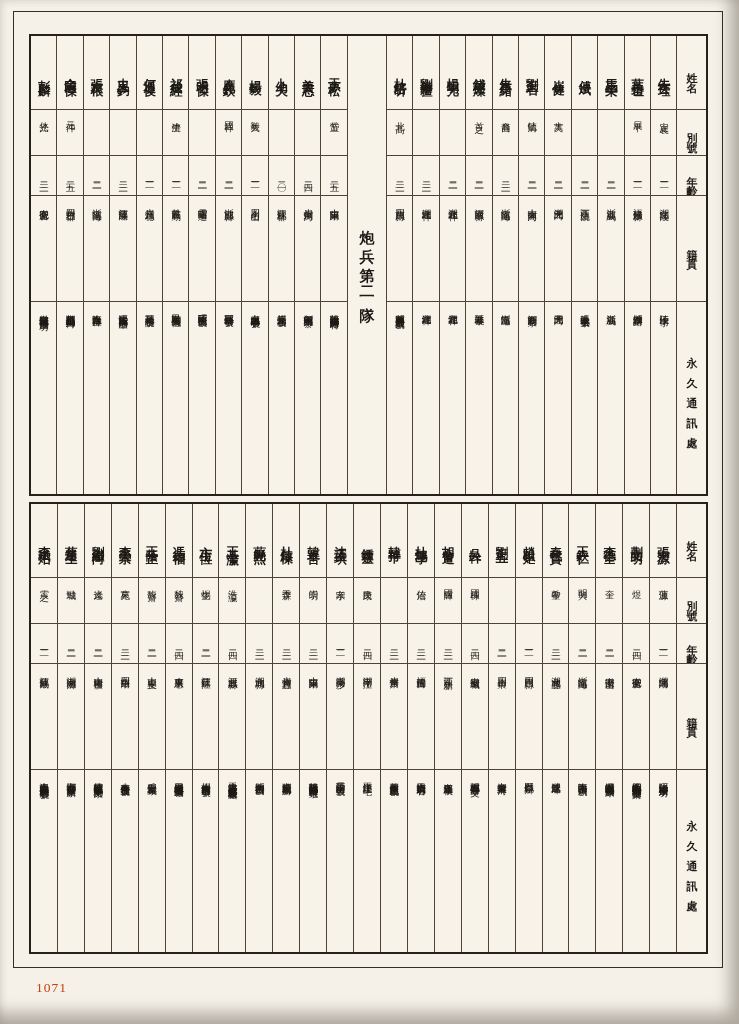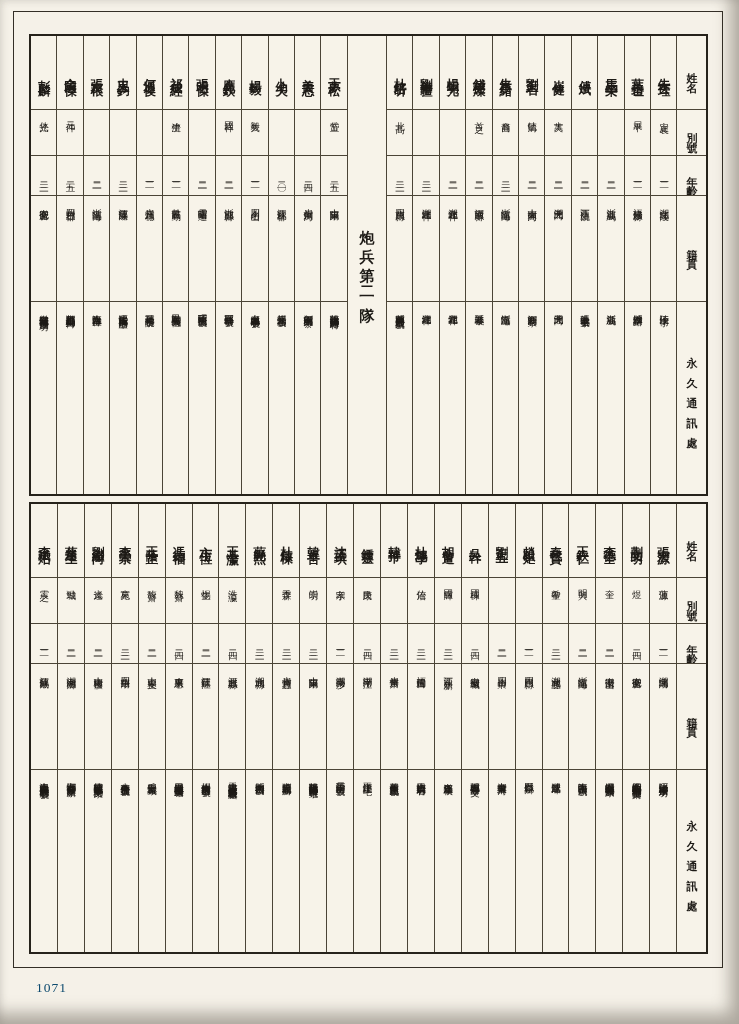"1071" .page-number { color: #0c4a6e -> #c2410c }
